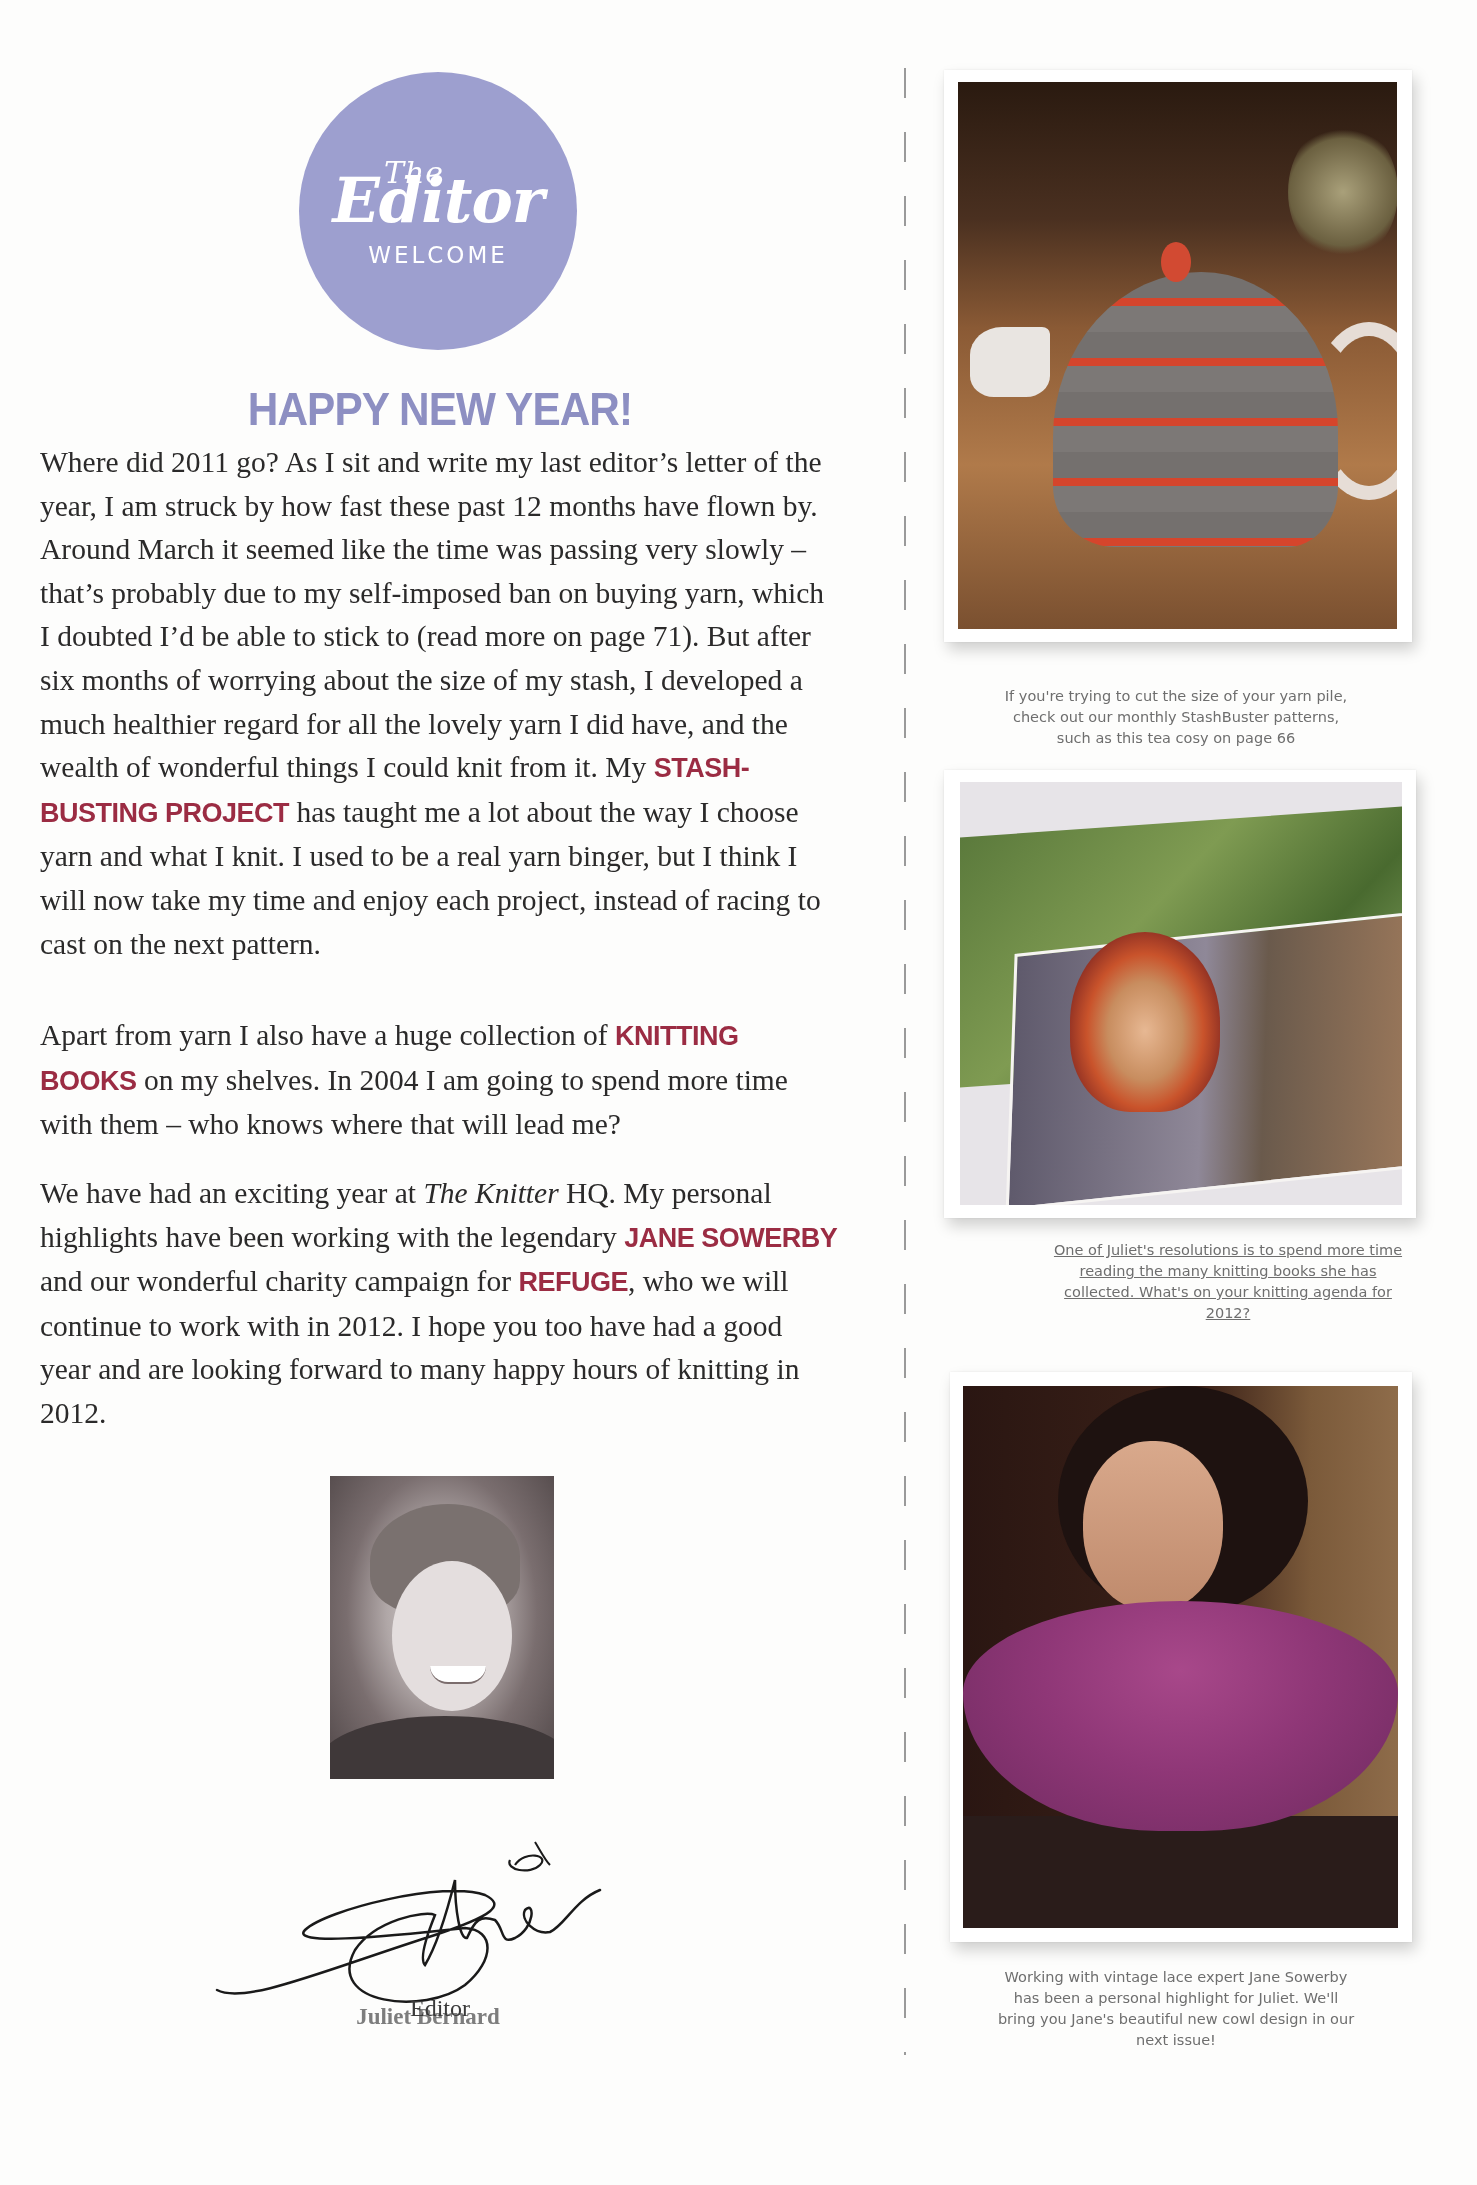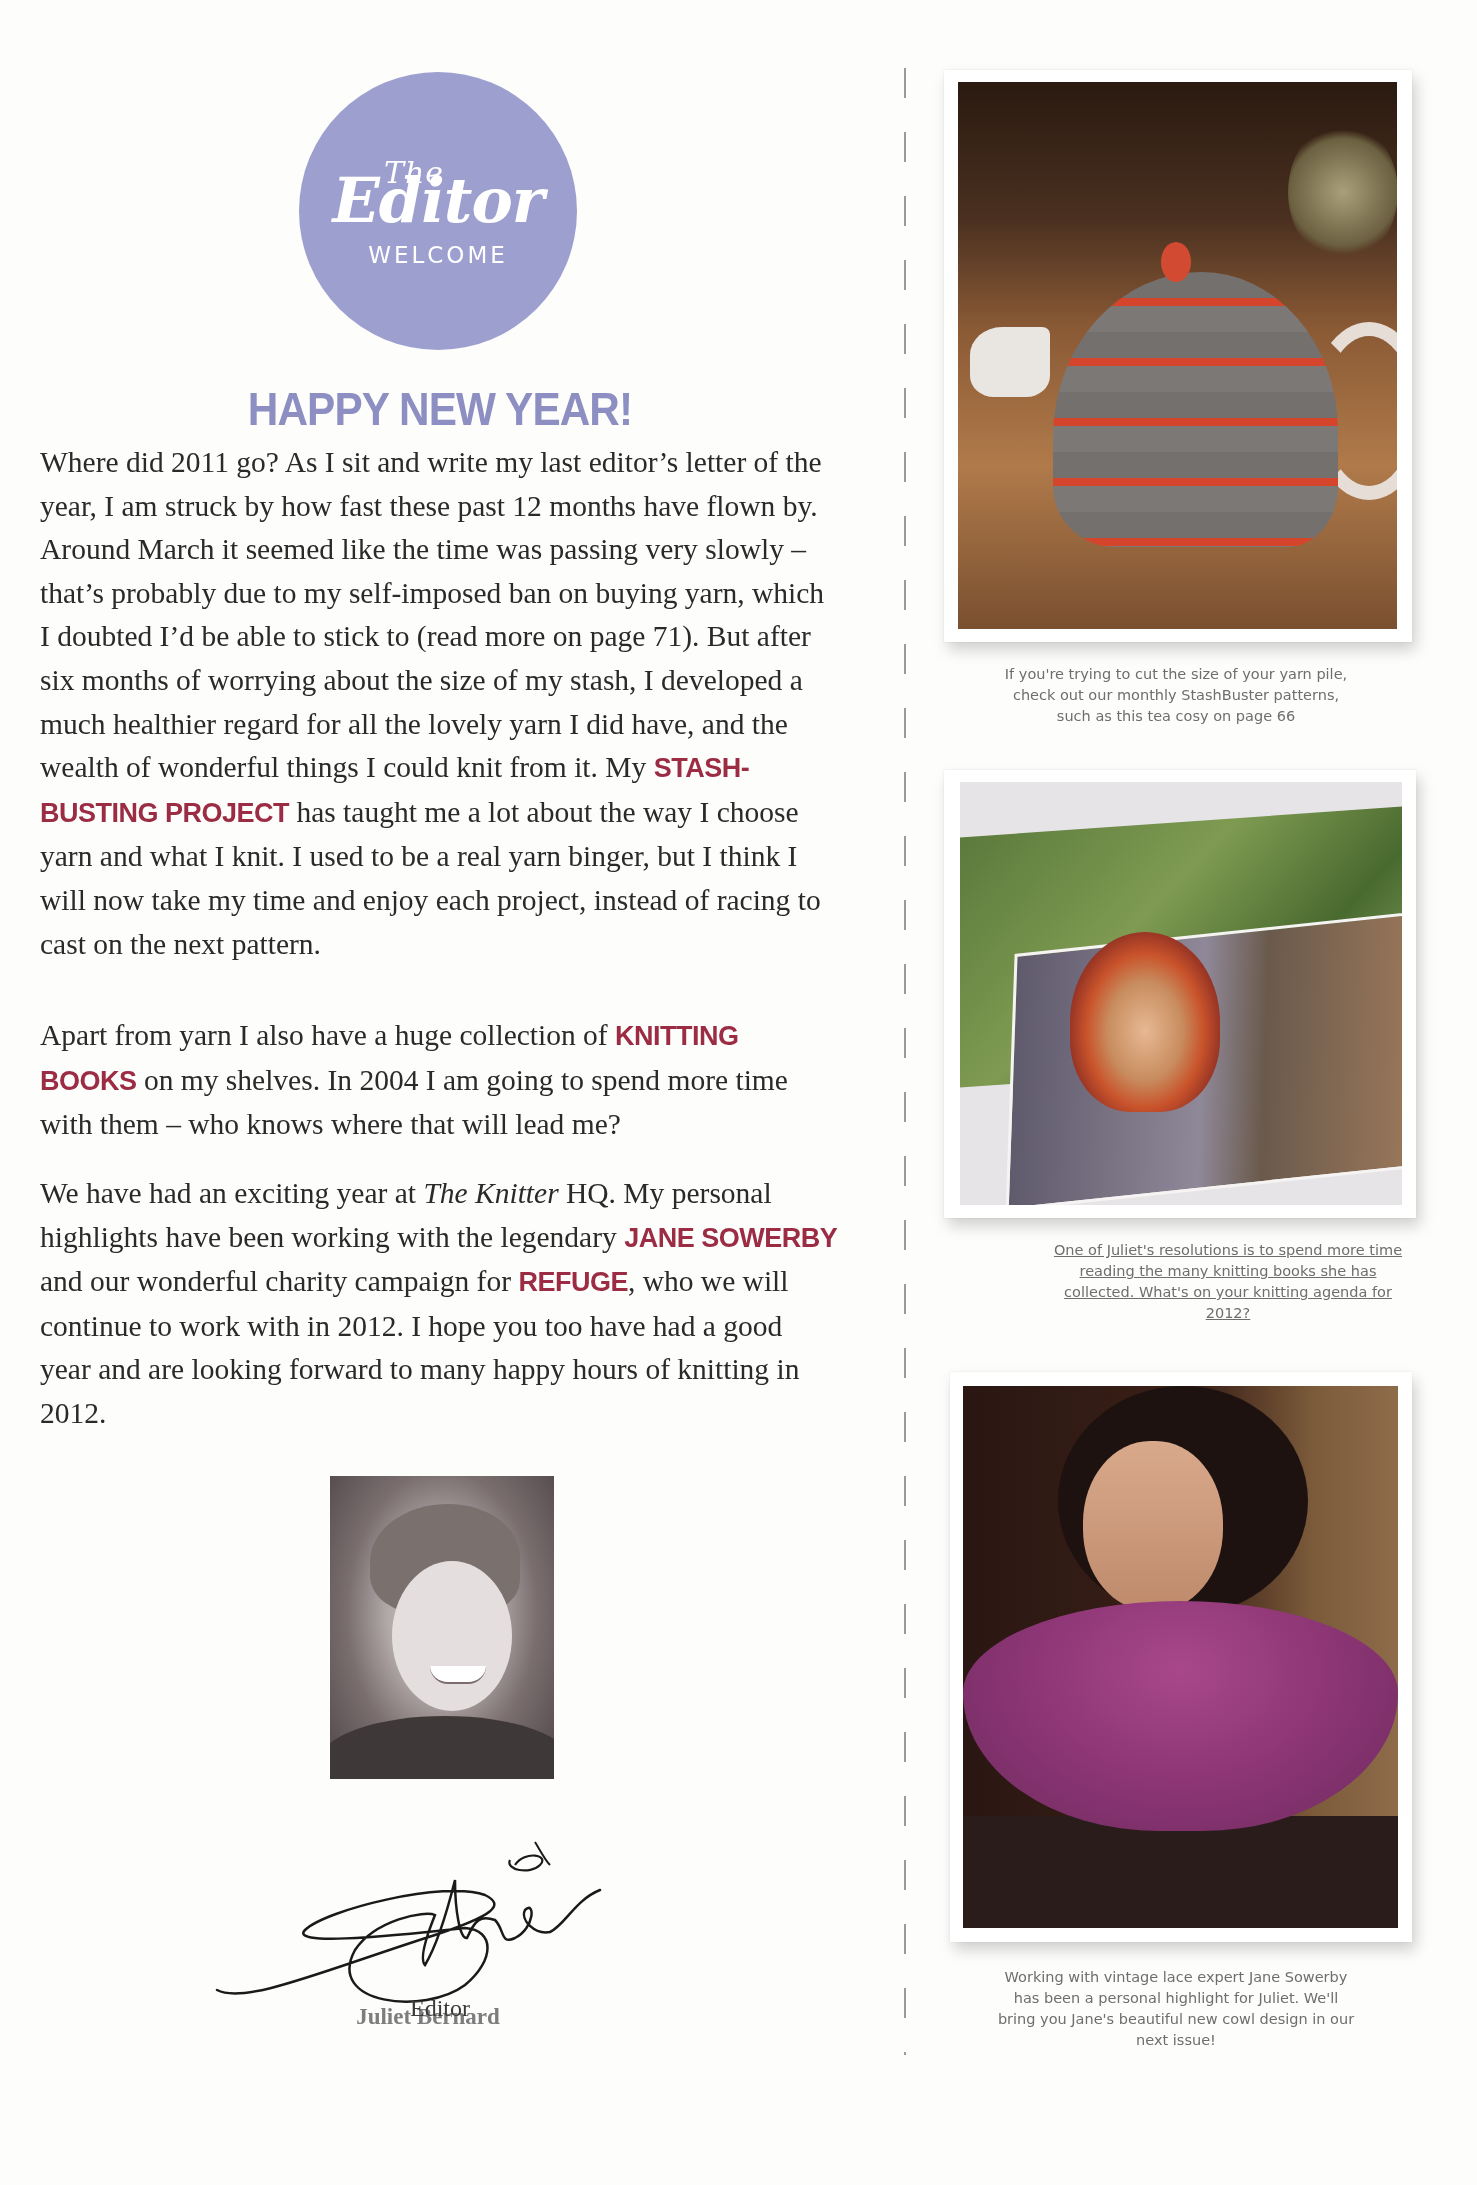"If you're trying to cut" .cap1 { top: 664px -> 686px }
